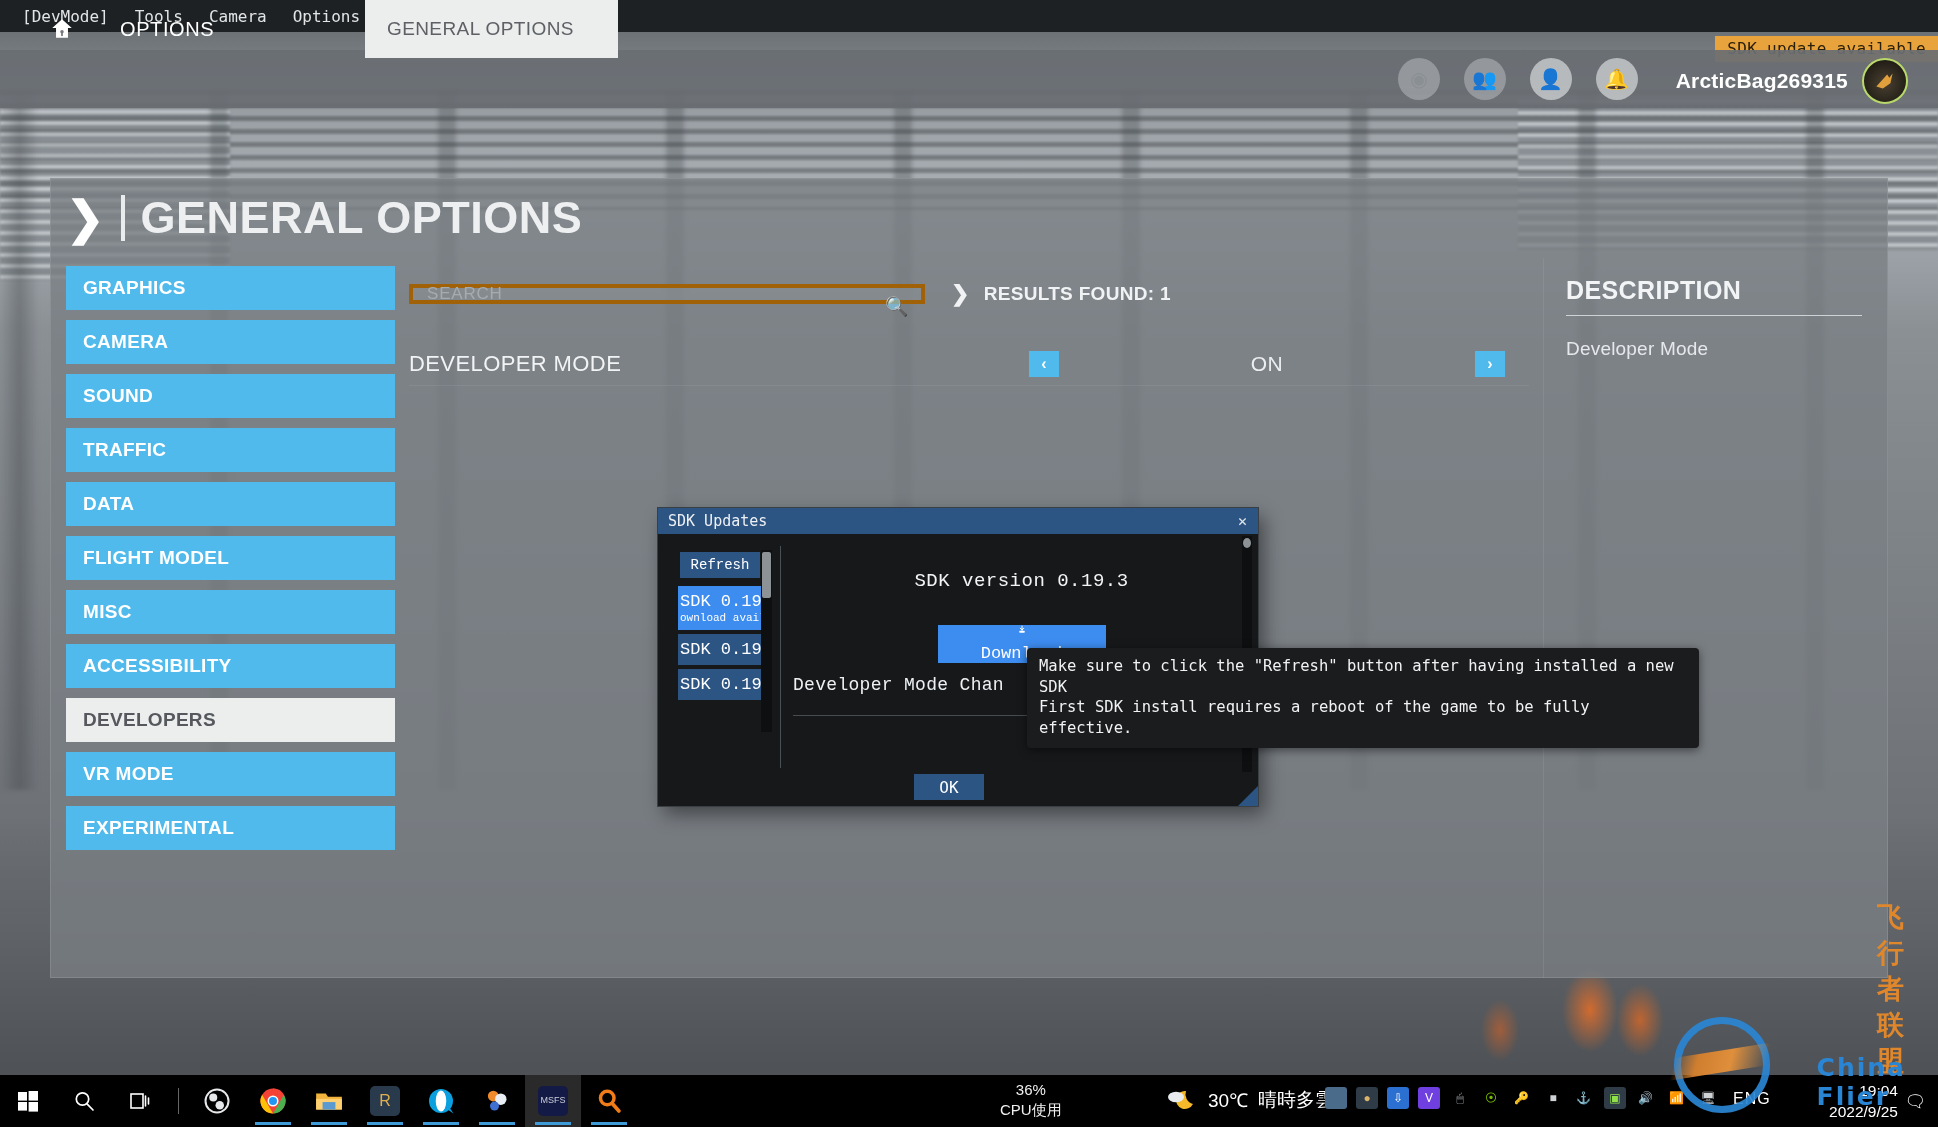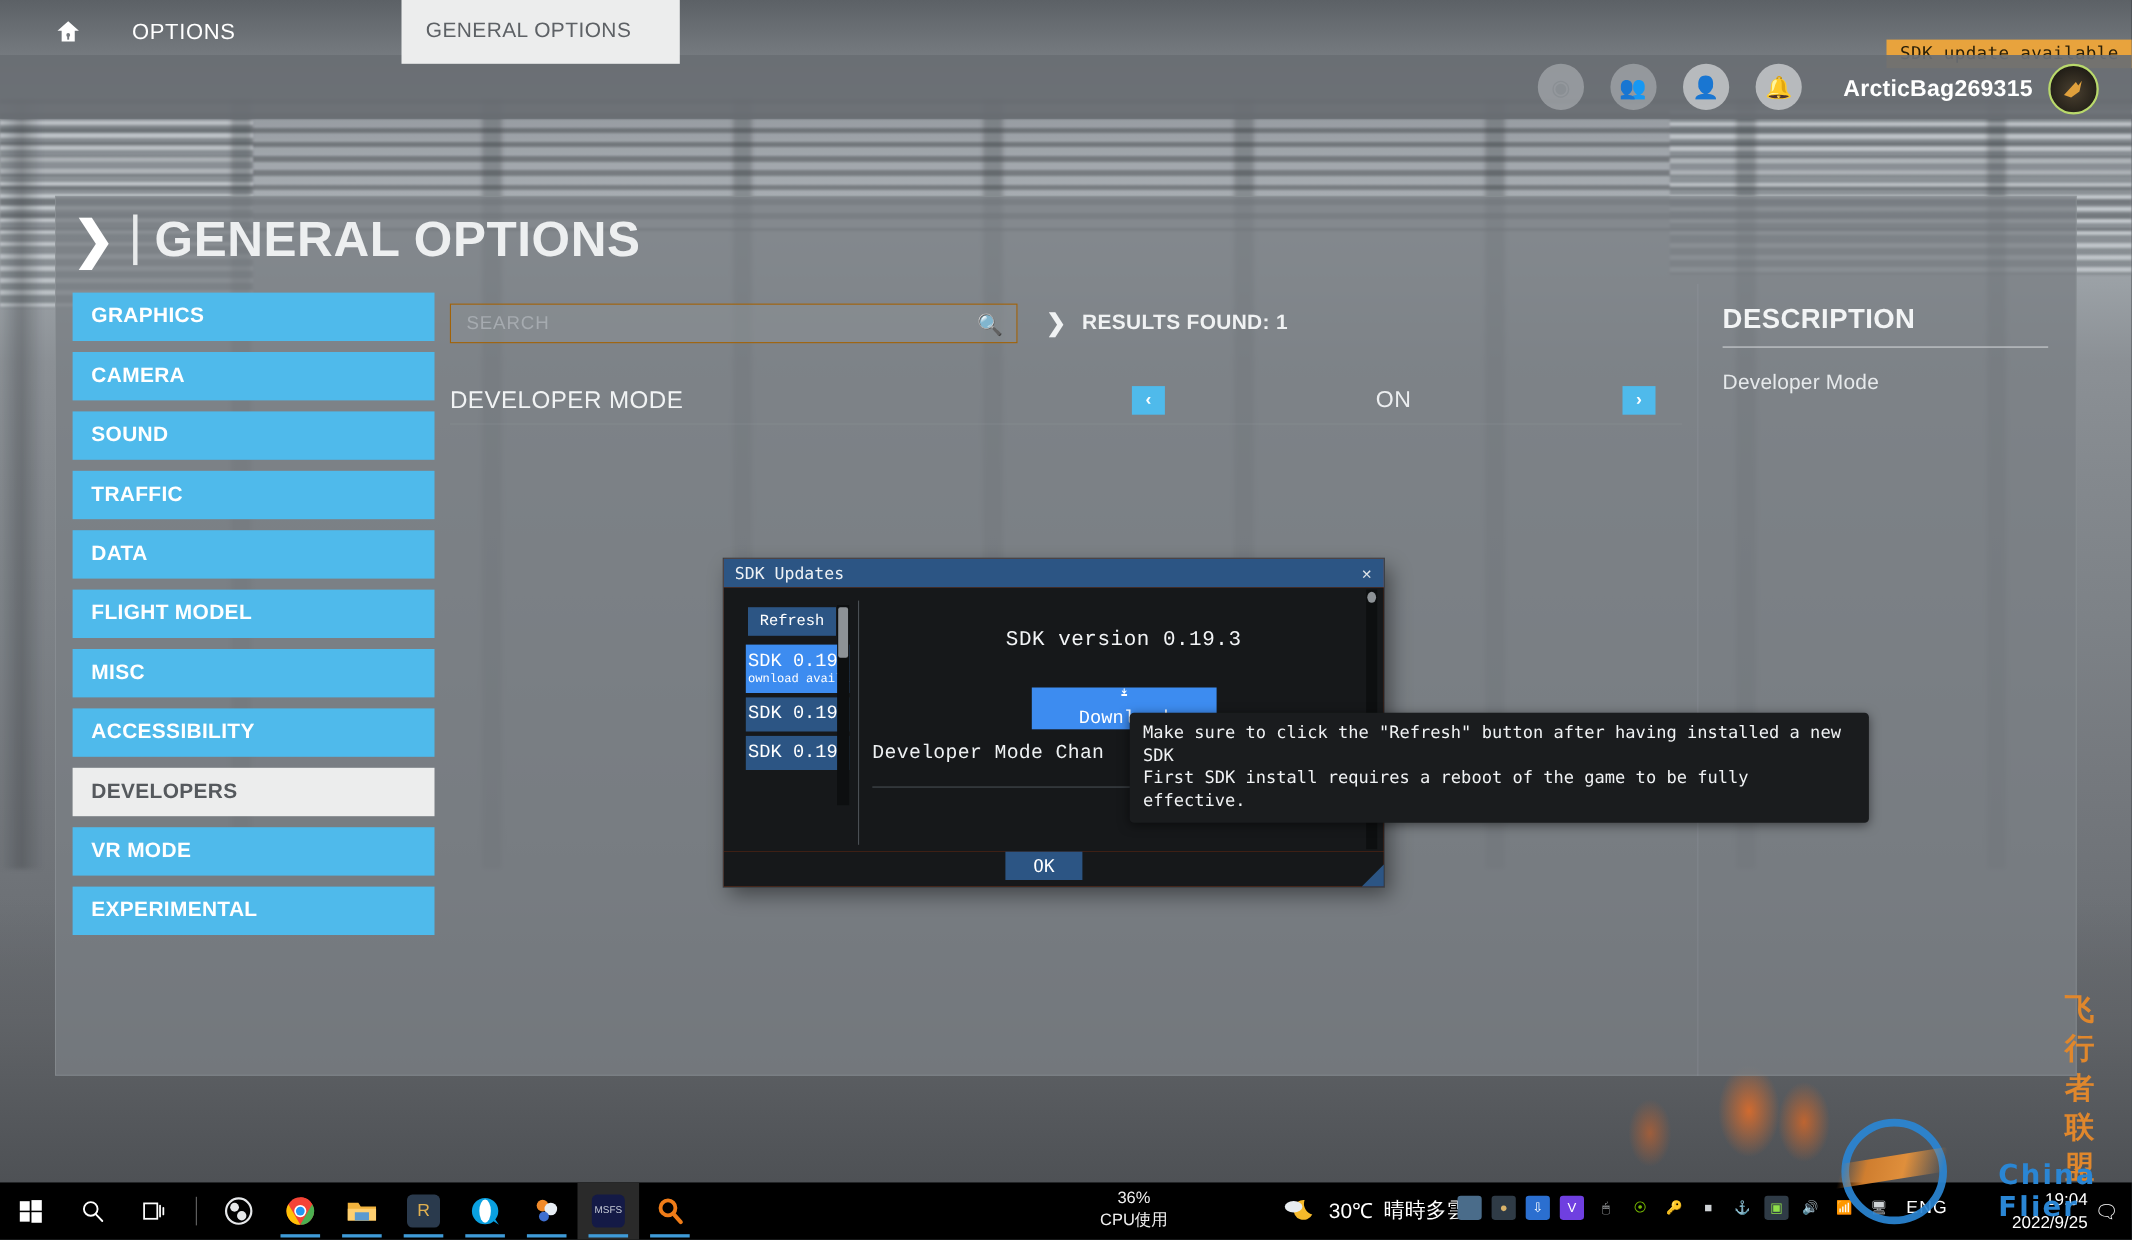"[DevMode]" div.menubar { html: none -> <div> <span>[DevMode]</span> <span>Tools</span> <span>Camera</span> <span>Options</span> <span>Windows</span> <span>Help</span> </div> }
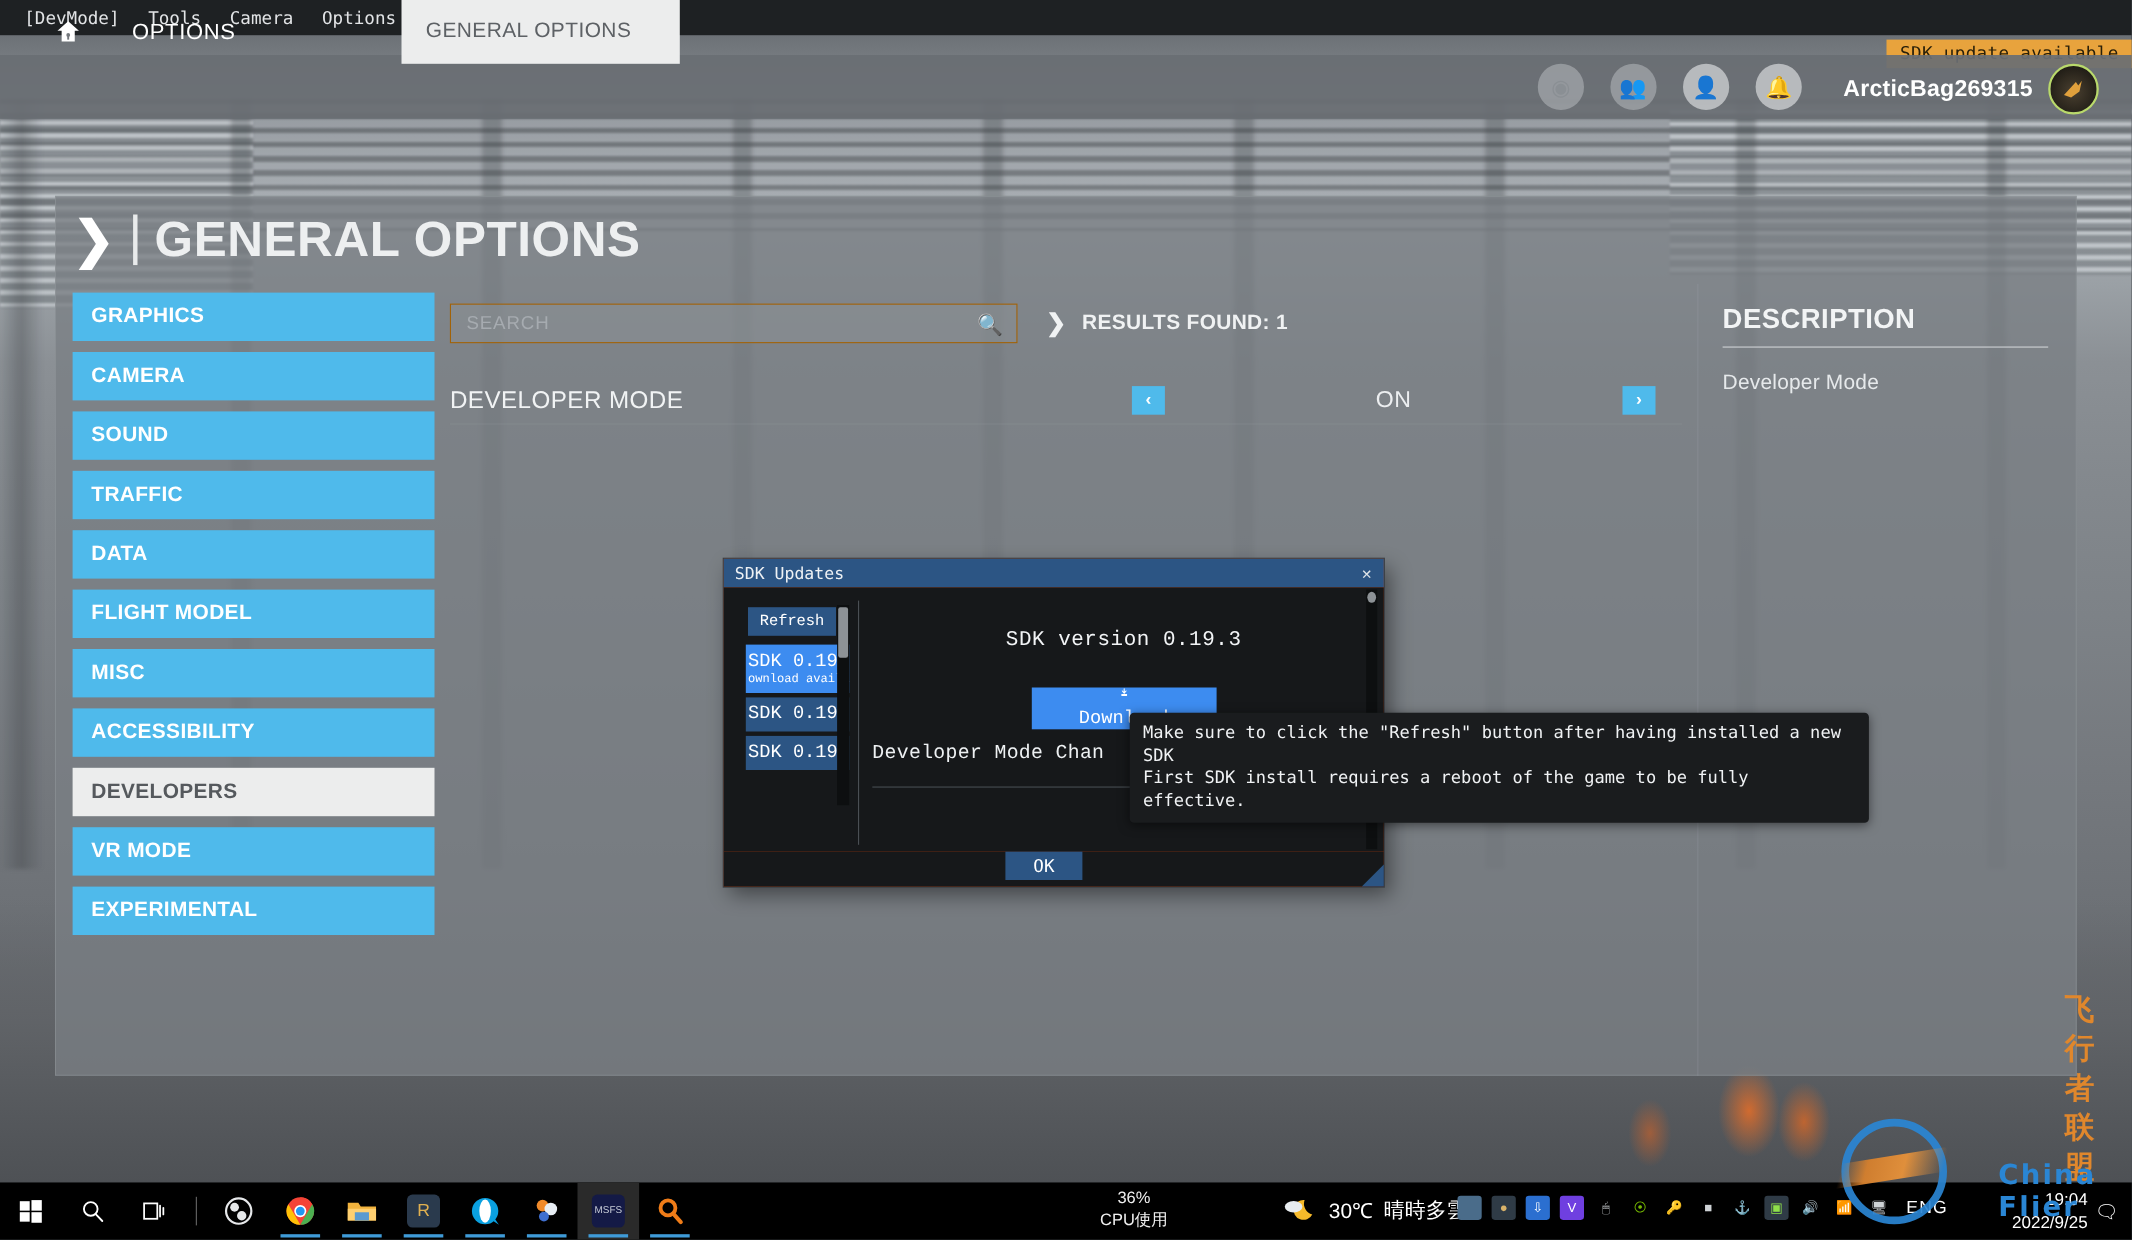"SEARCH" .searchbox { border: 1px solid #a16207 -> 4px solid #a16207; height: 36px -> 20px }
